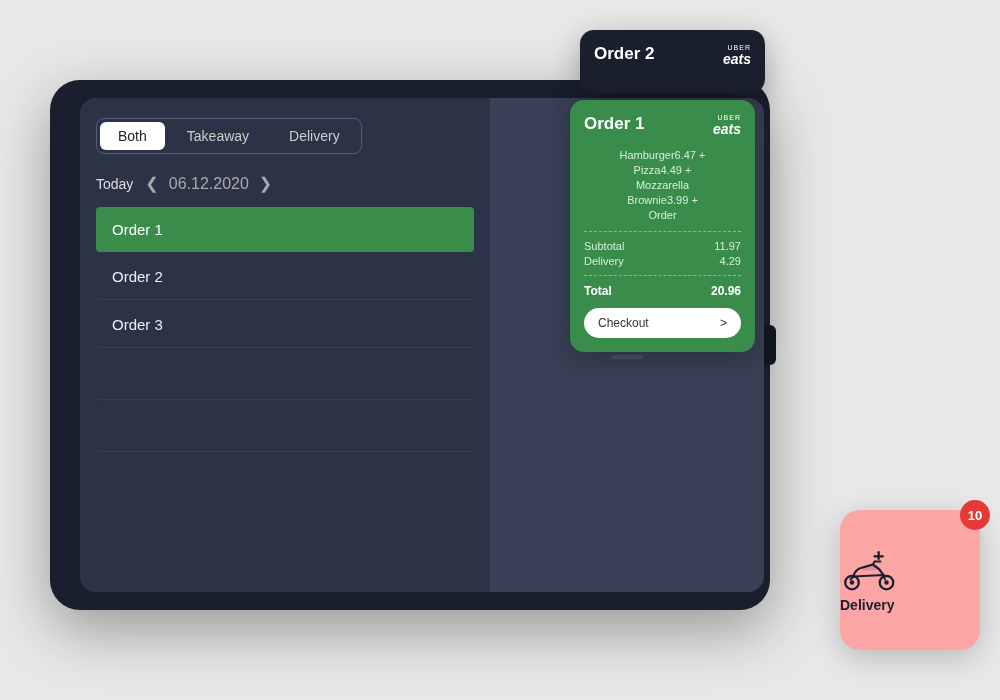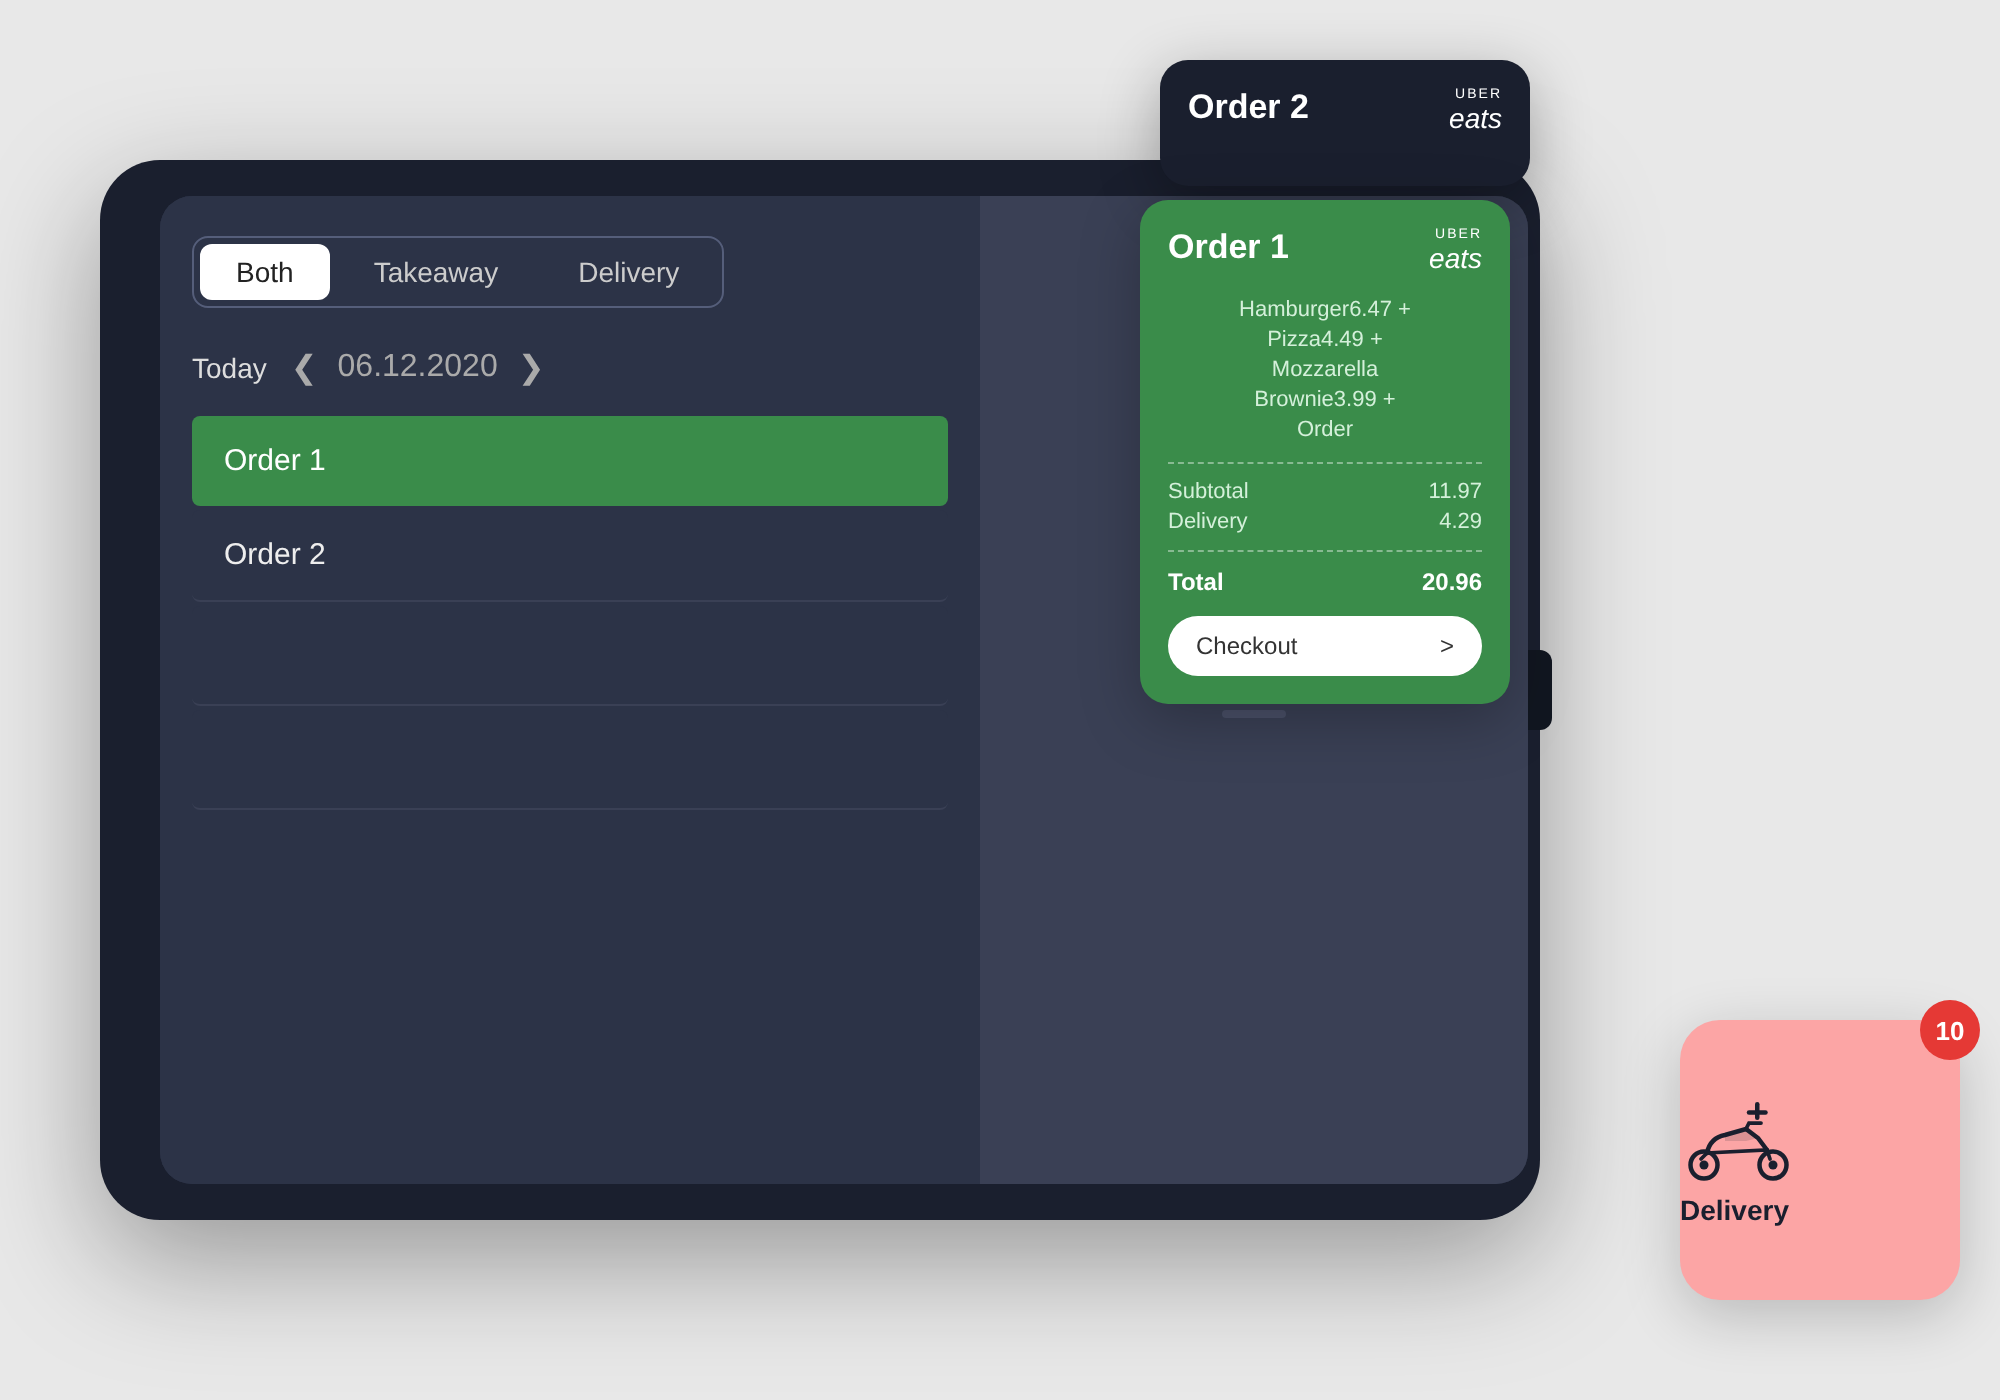"eats" .uber-eats-logo .eats { font-weight: 400 -> 700 }
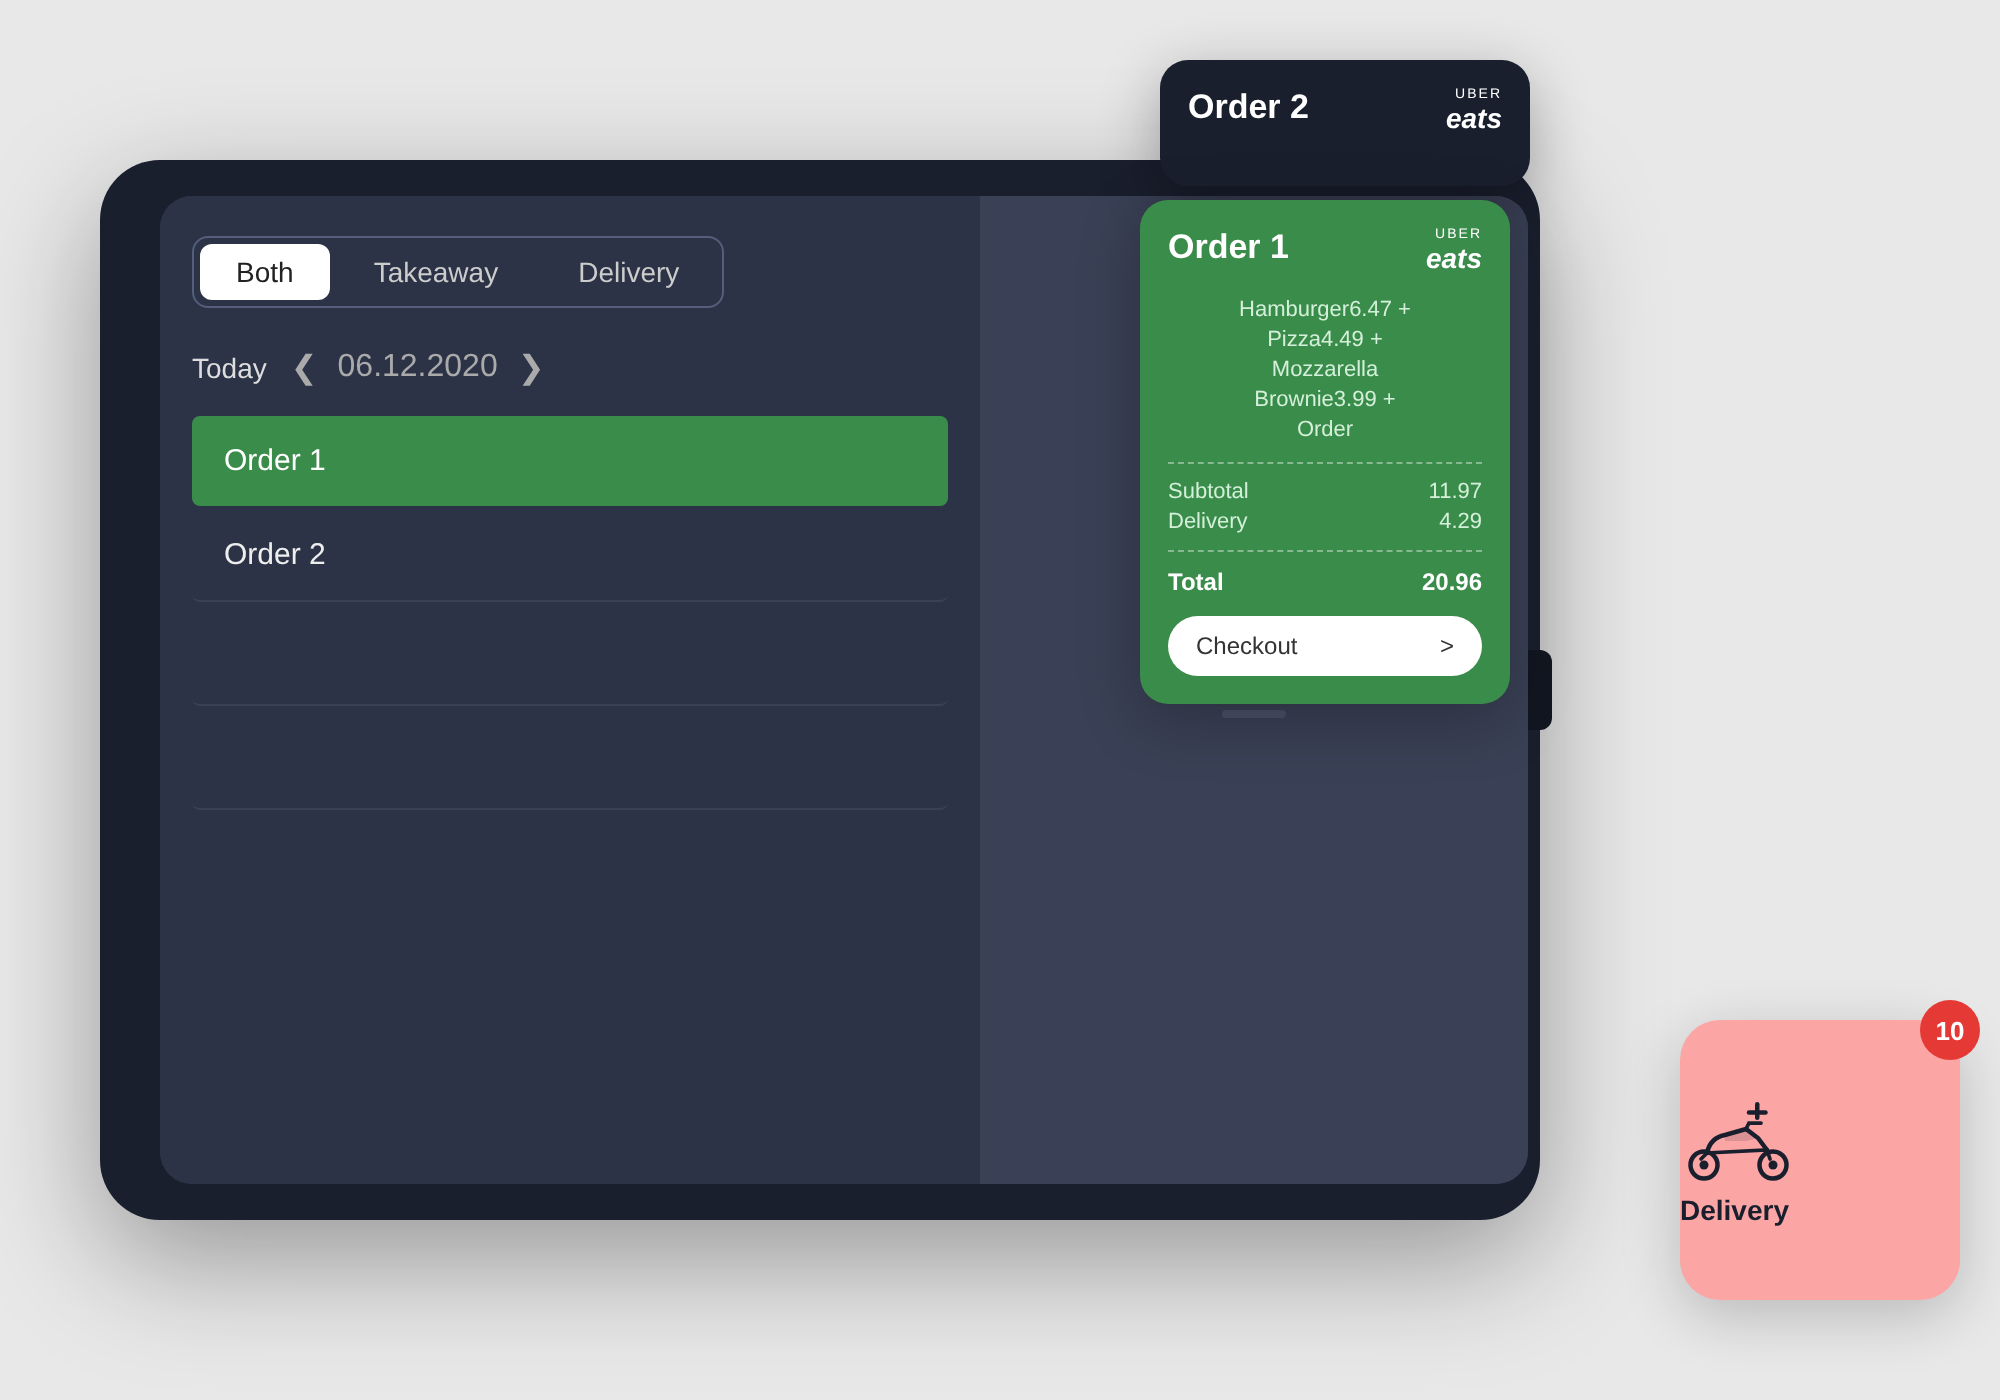"Order 3" div.order-item { html: none -> <div>Order 3</div> }
